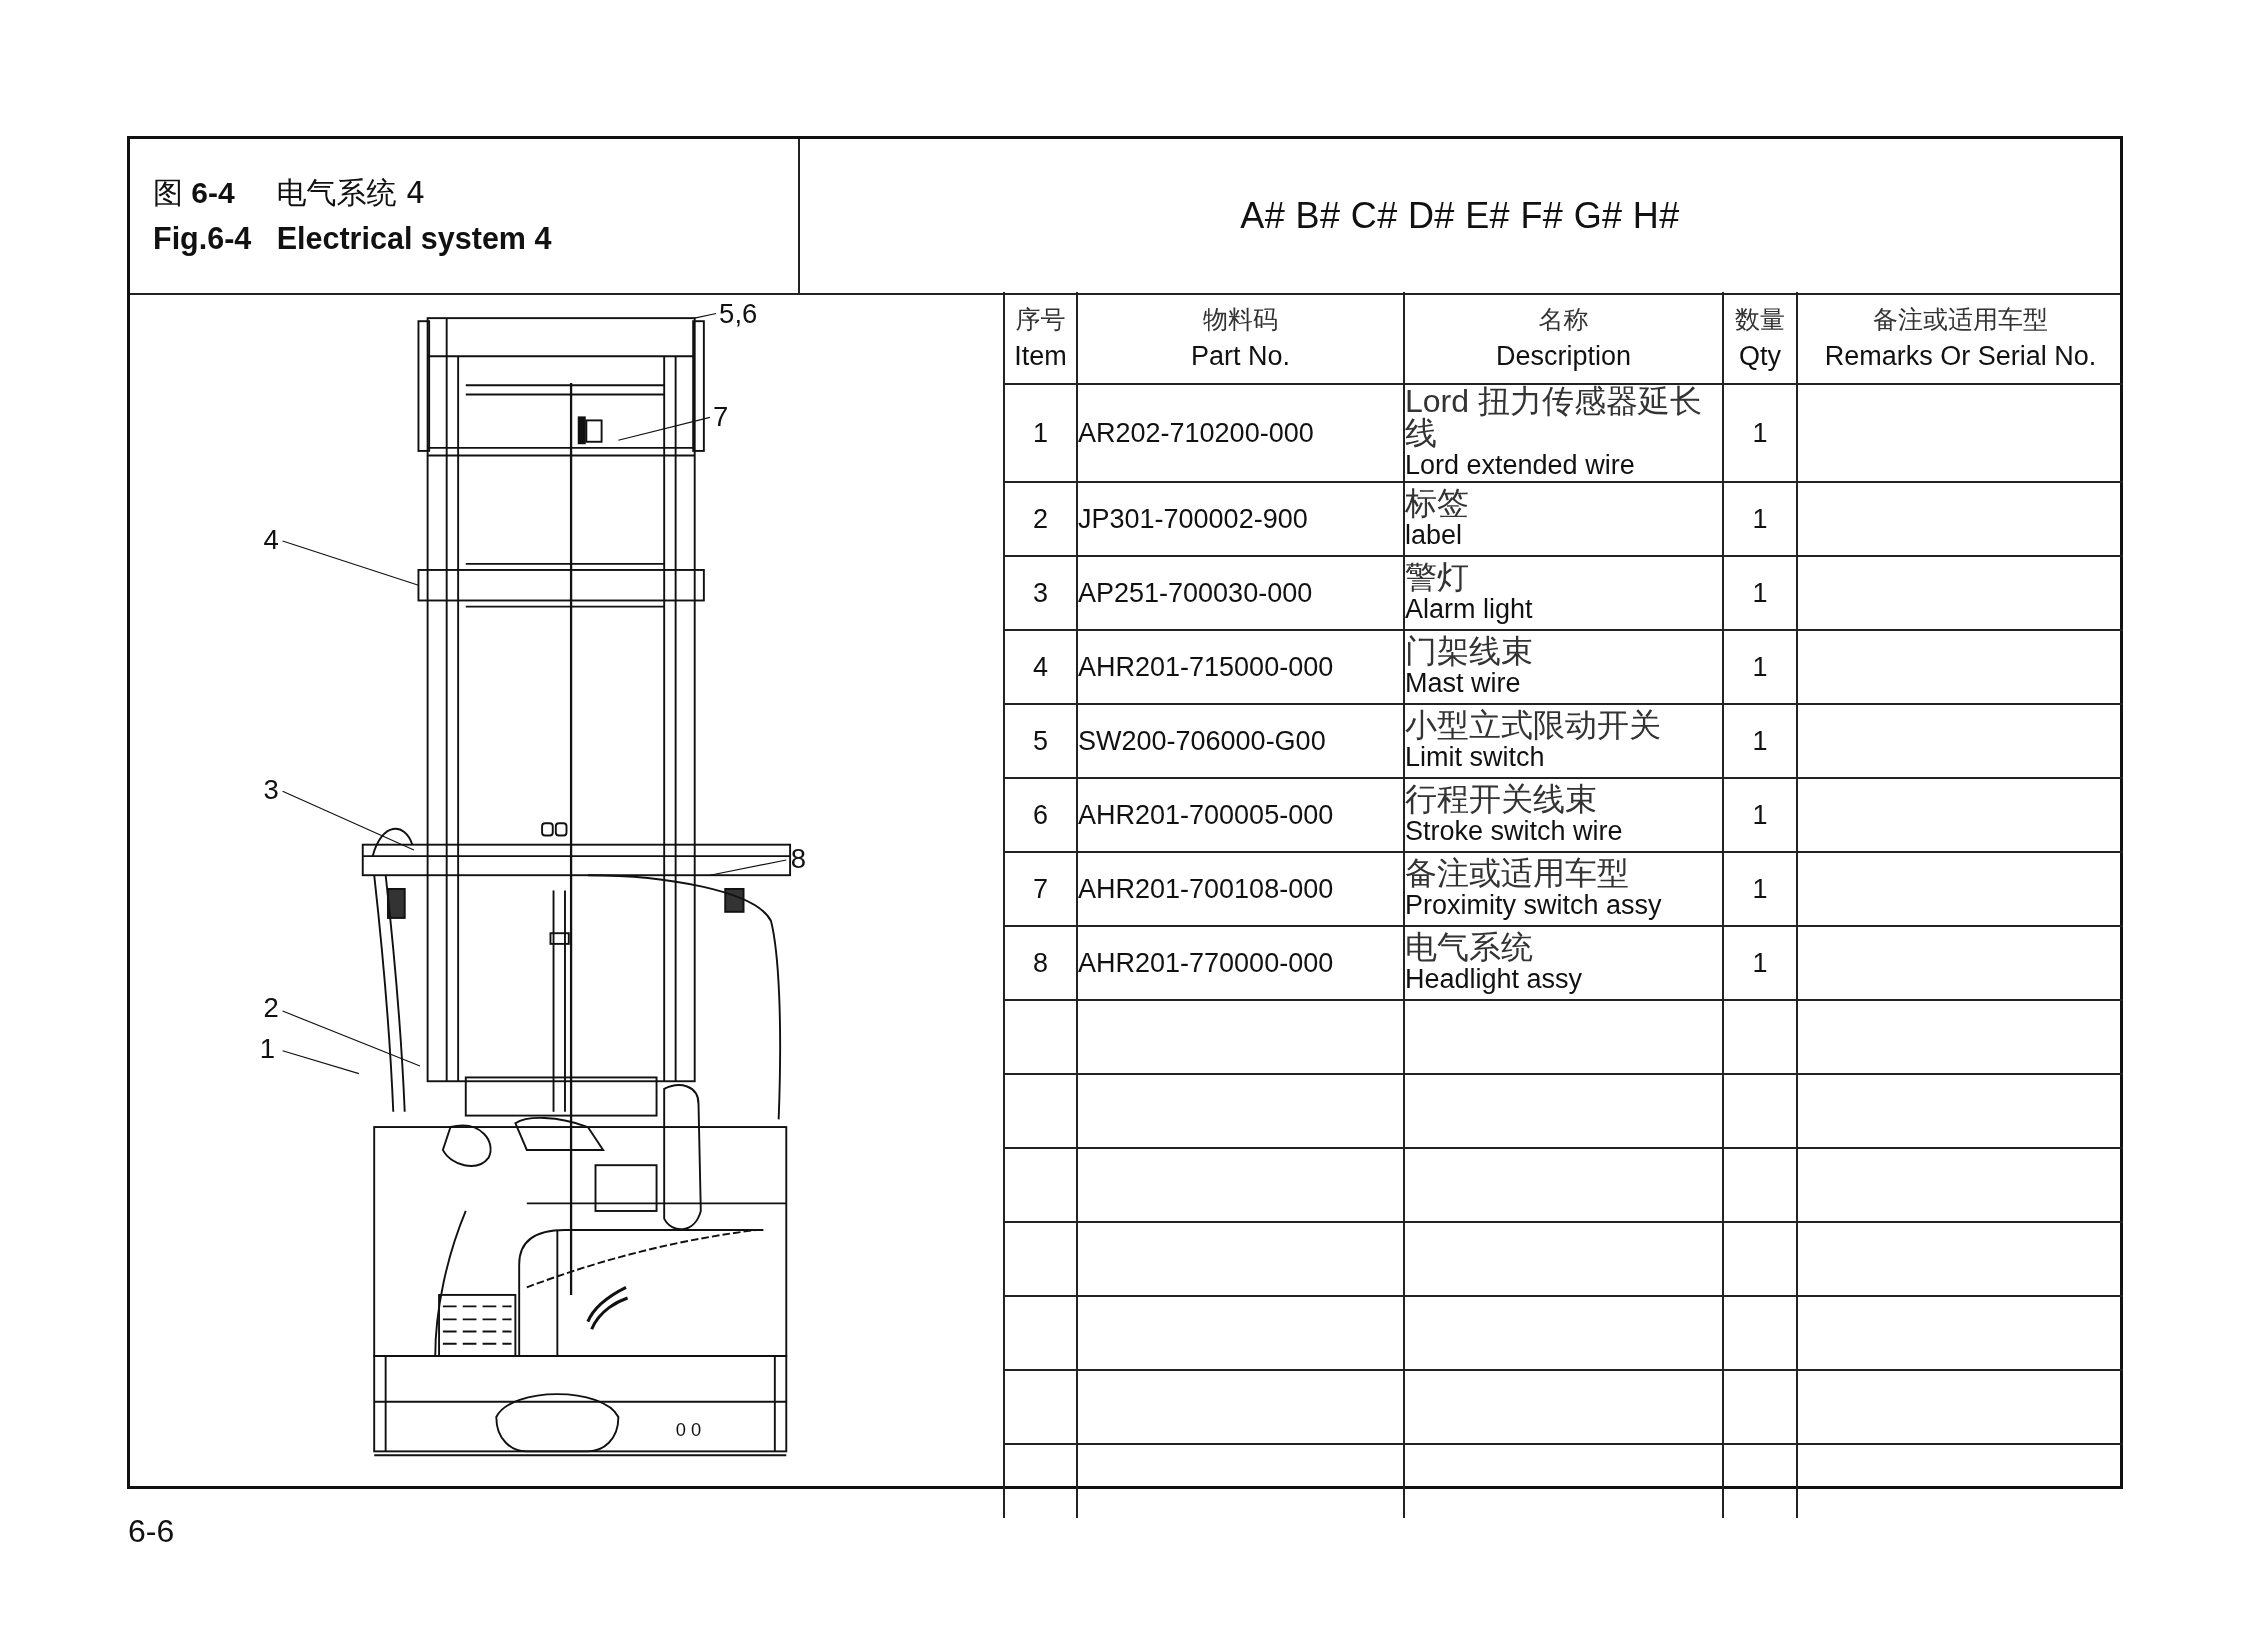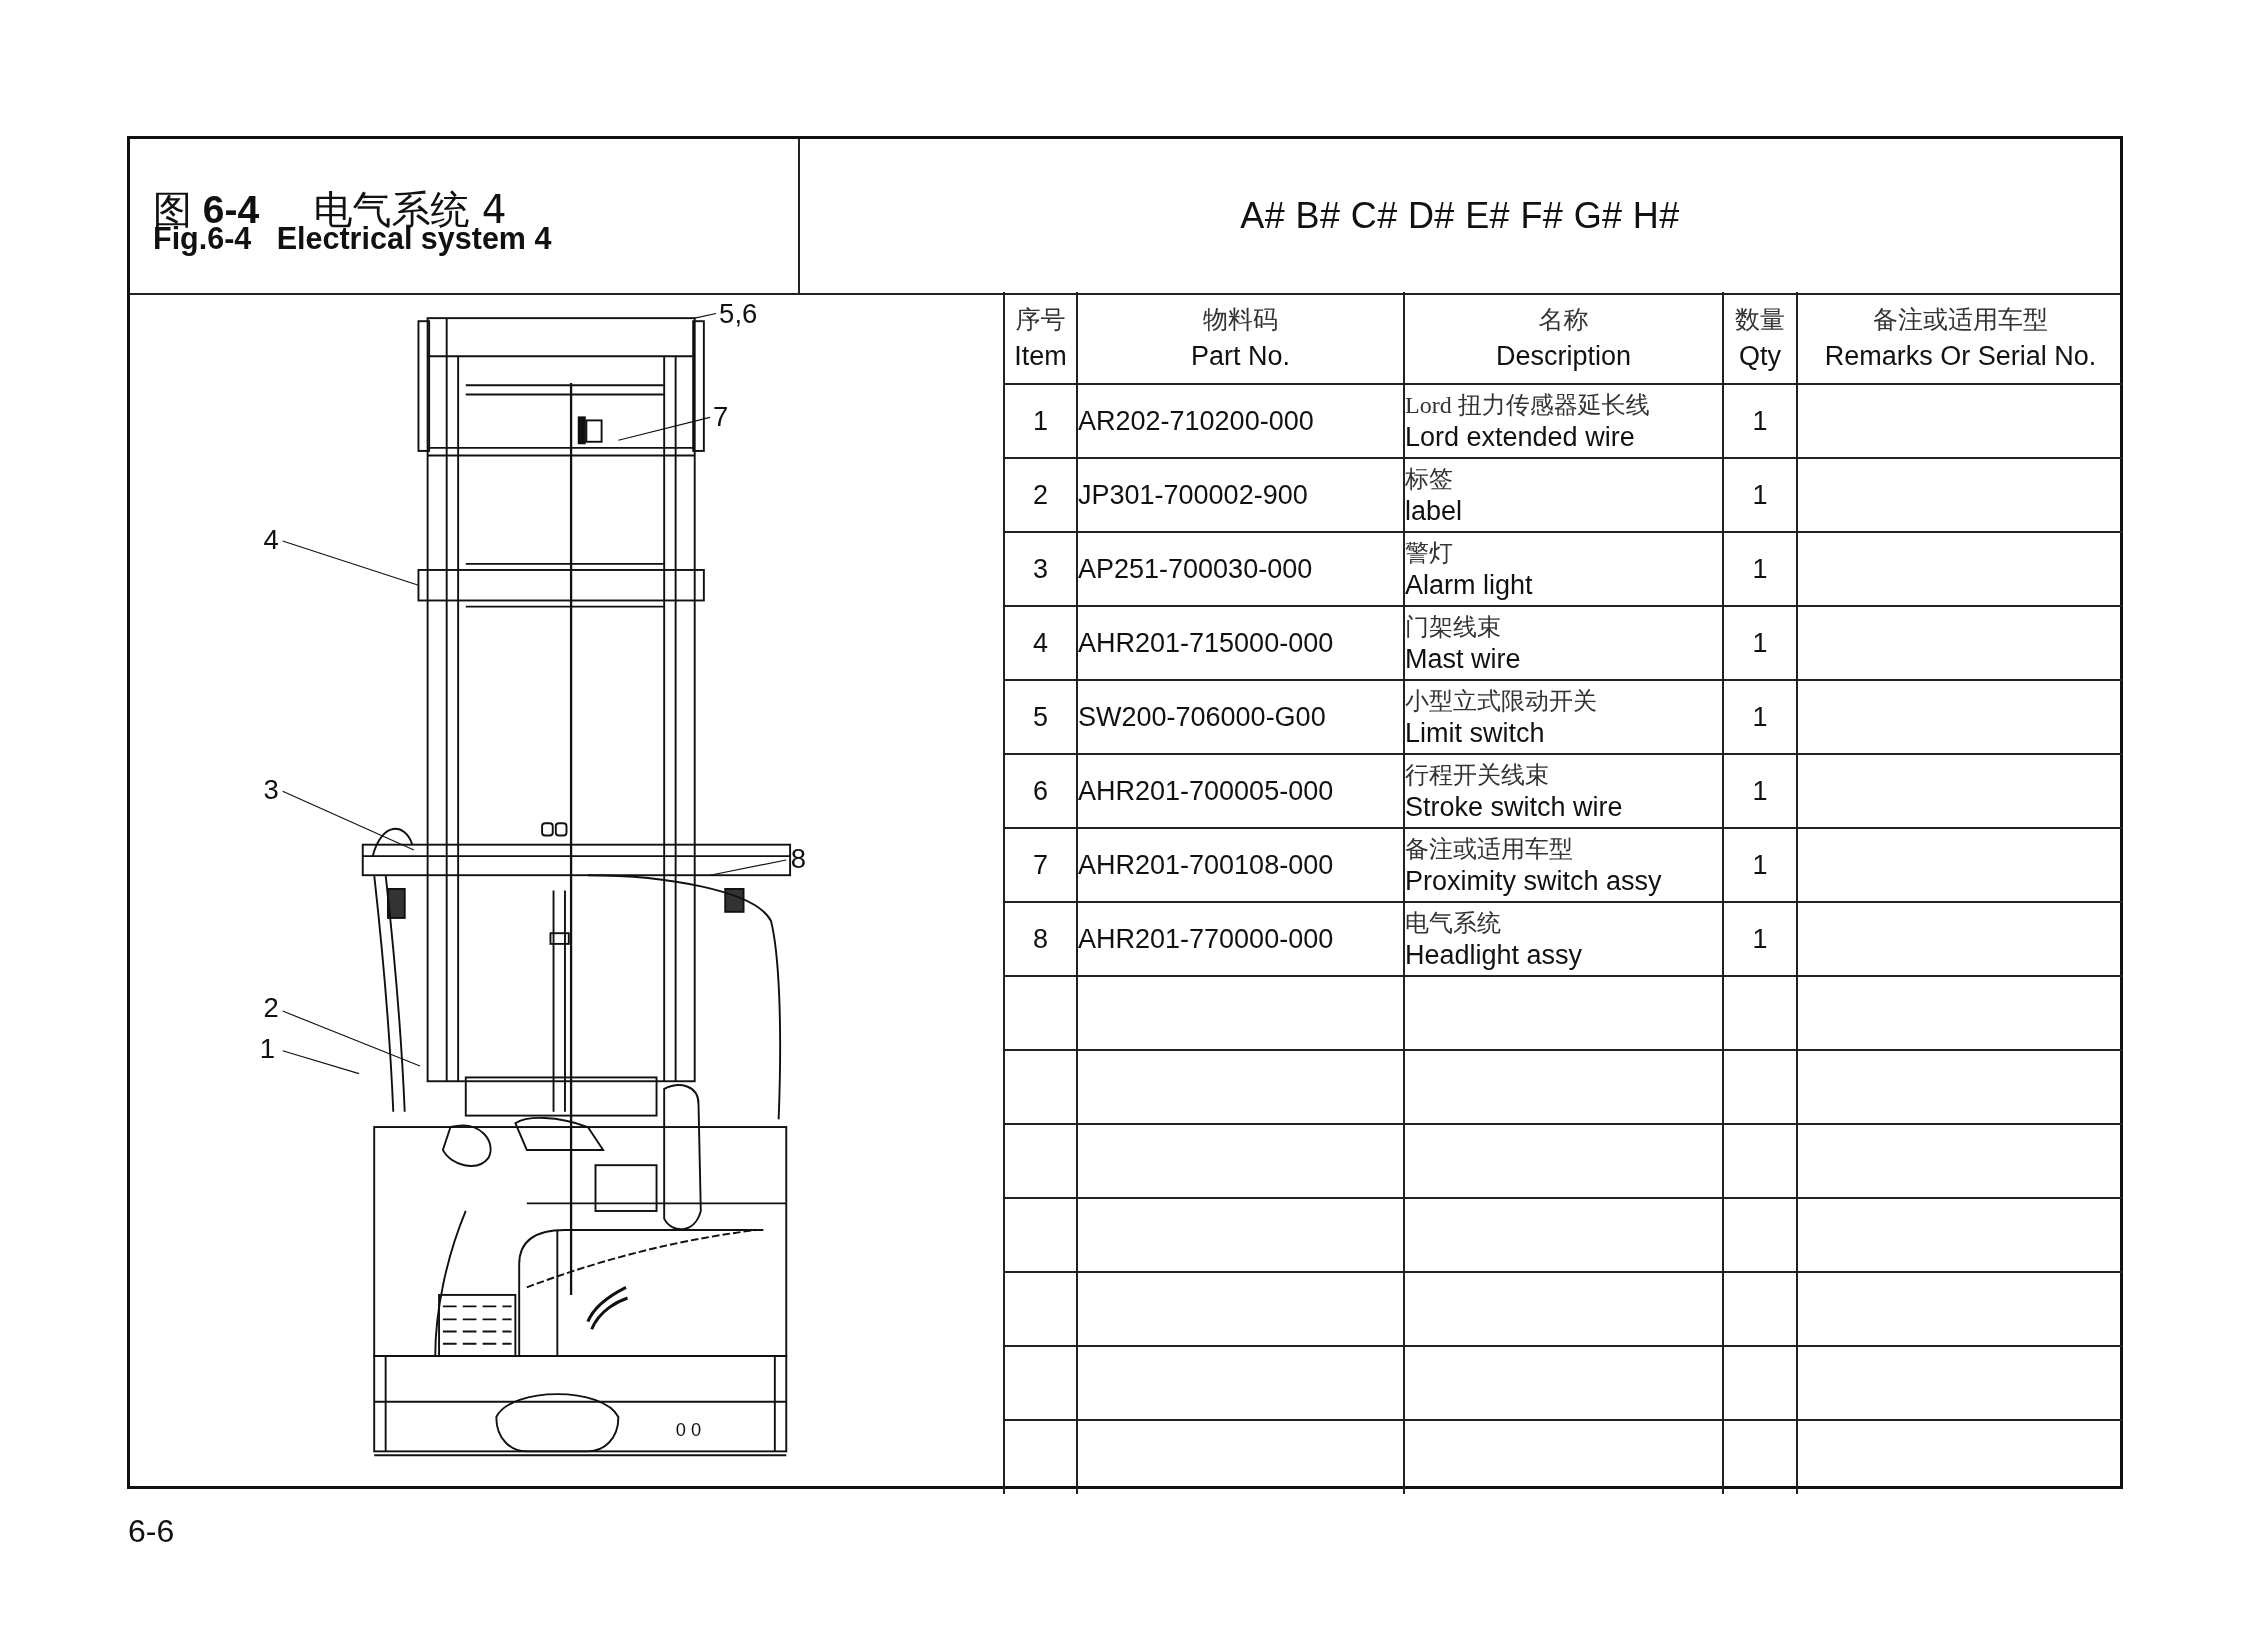"图 6-4 电气系统 4" .title-cn { font-size: 39px -> 30px; top: 44px -> 34px }
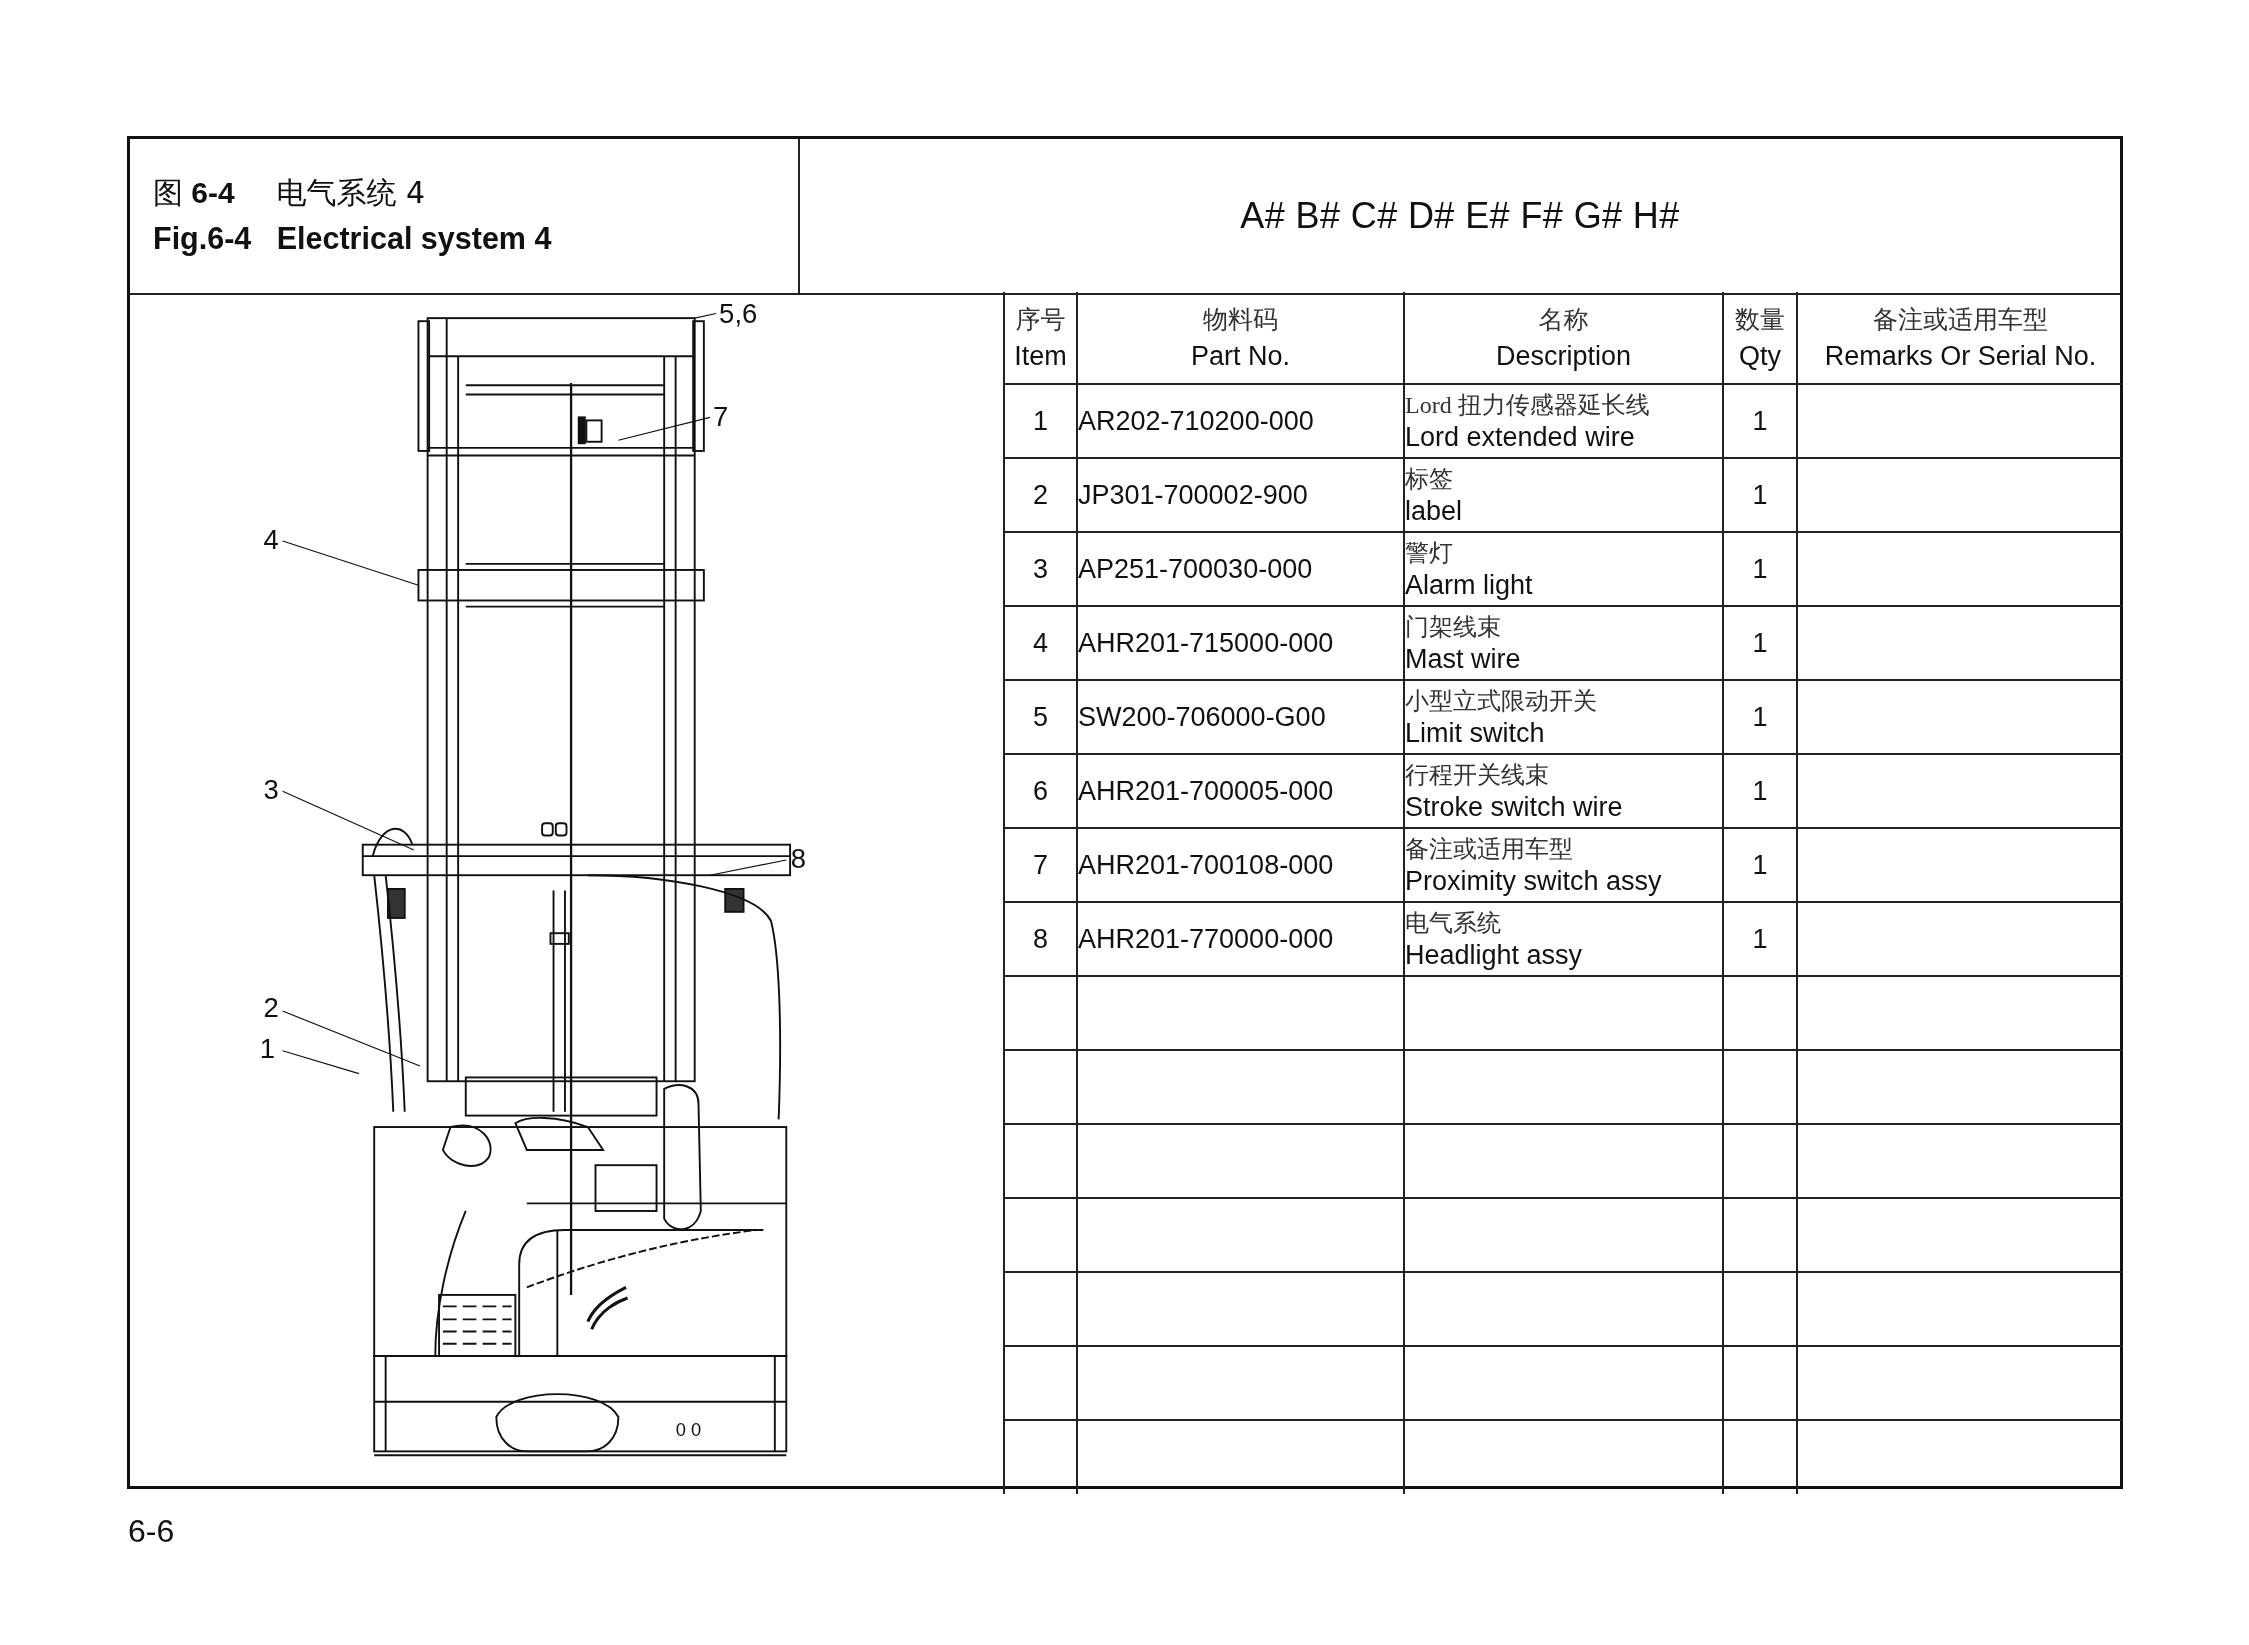"Lord 扭力传感器延长线" td.c-desc .cn { font-family: Liberation Serif, serif -> Liberation Sans, sans-serif; font-size: 24px -> 32px }
